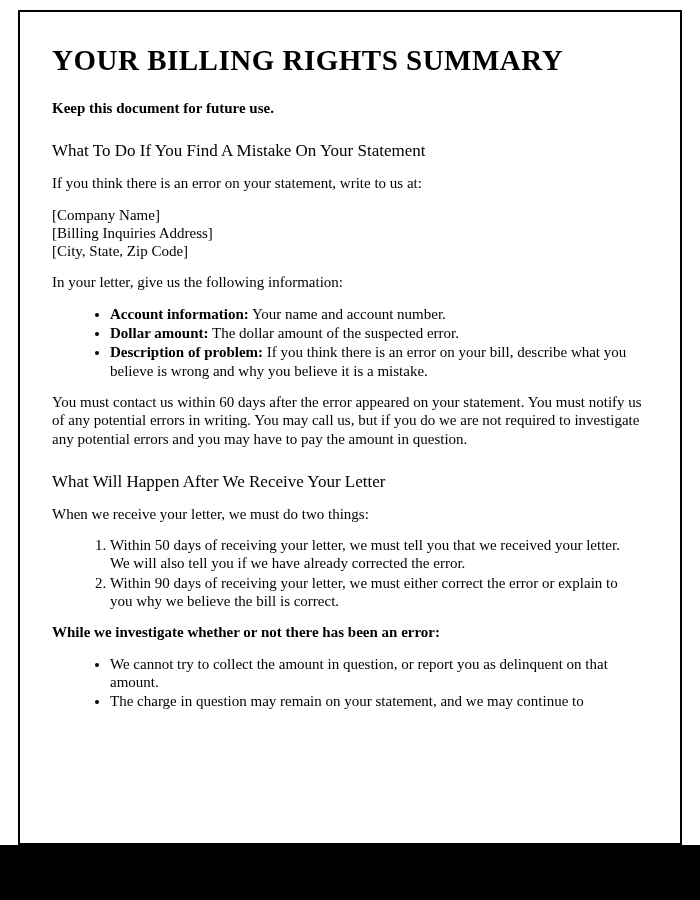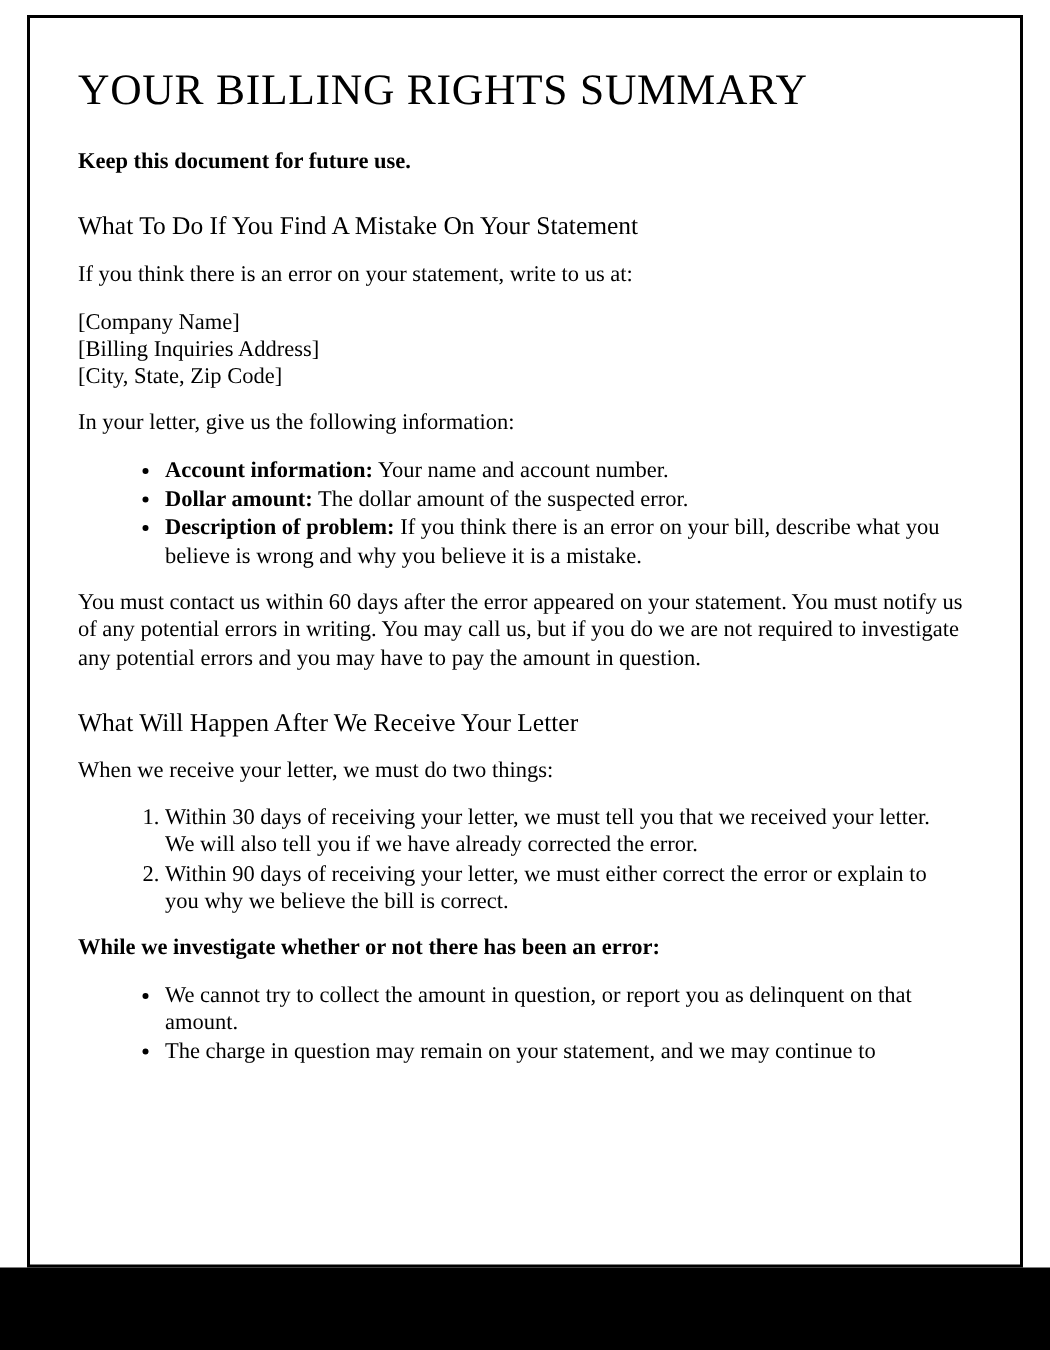"YOUR BILLING RIGHTS SUMMARY" h1 { font-weight: normal -> bold }
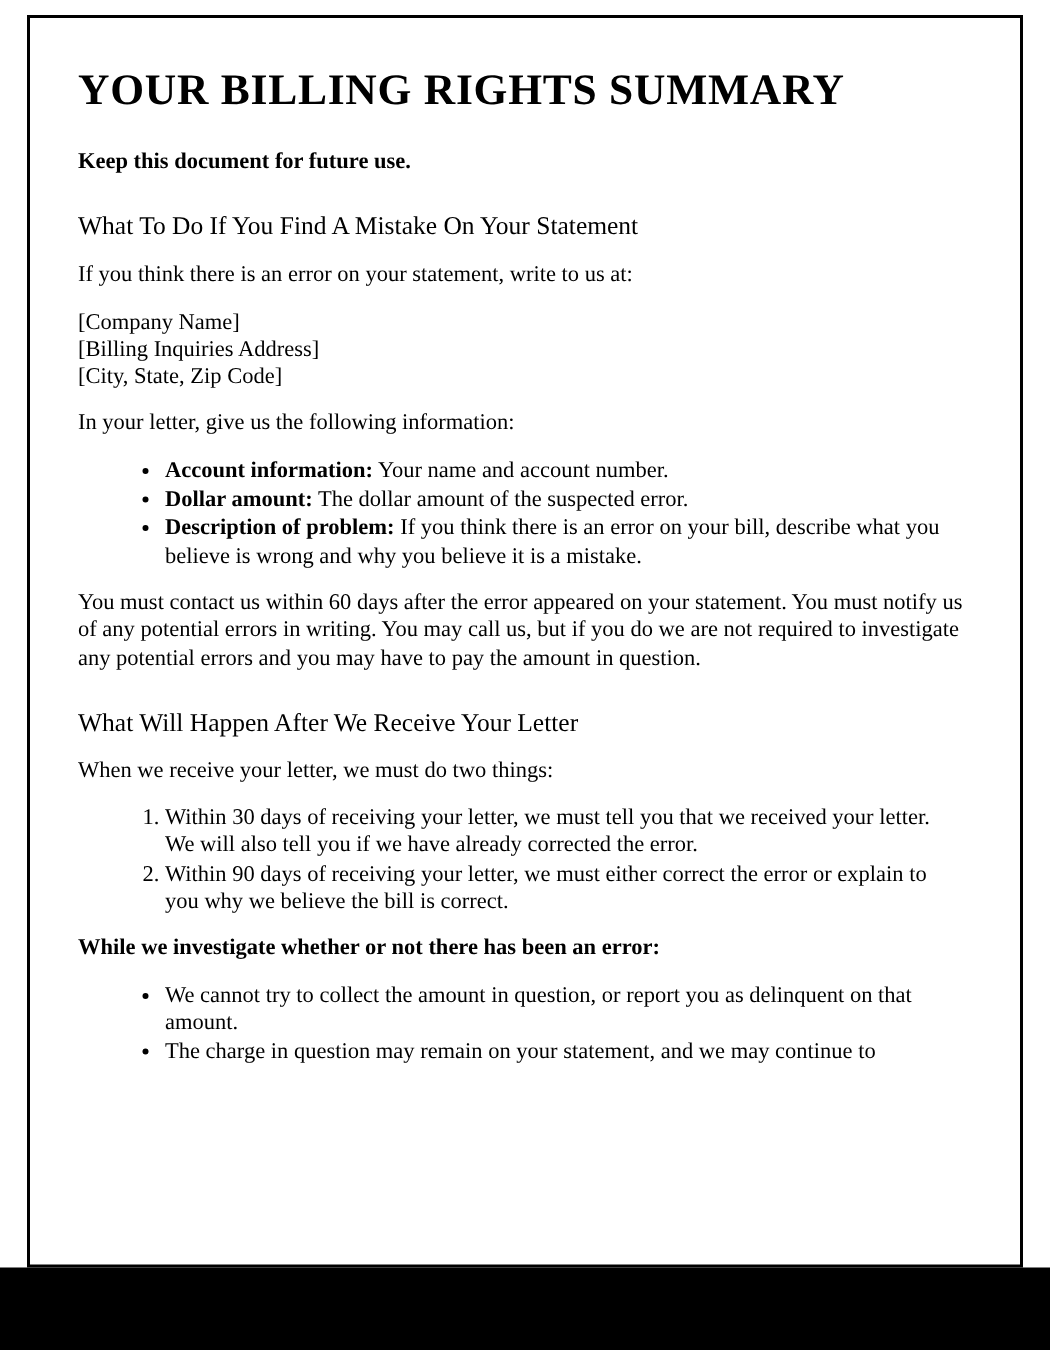"Within 30 days of receiving" span { text: 30 -> 50 }
